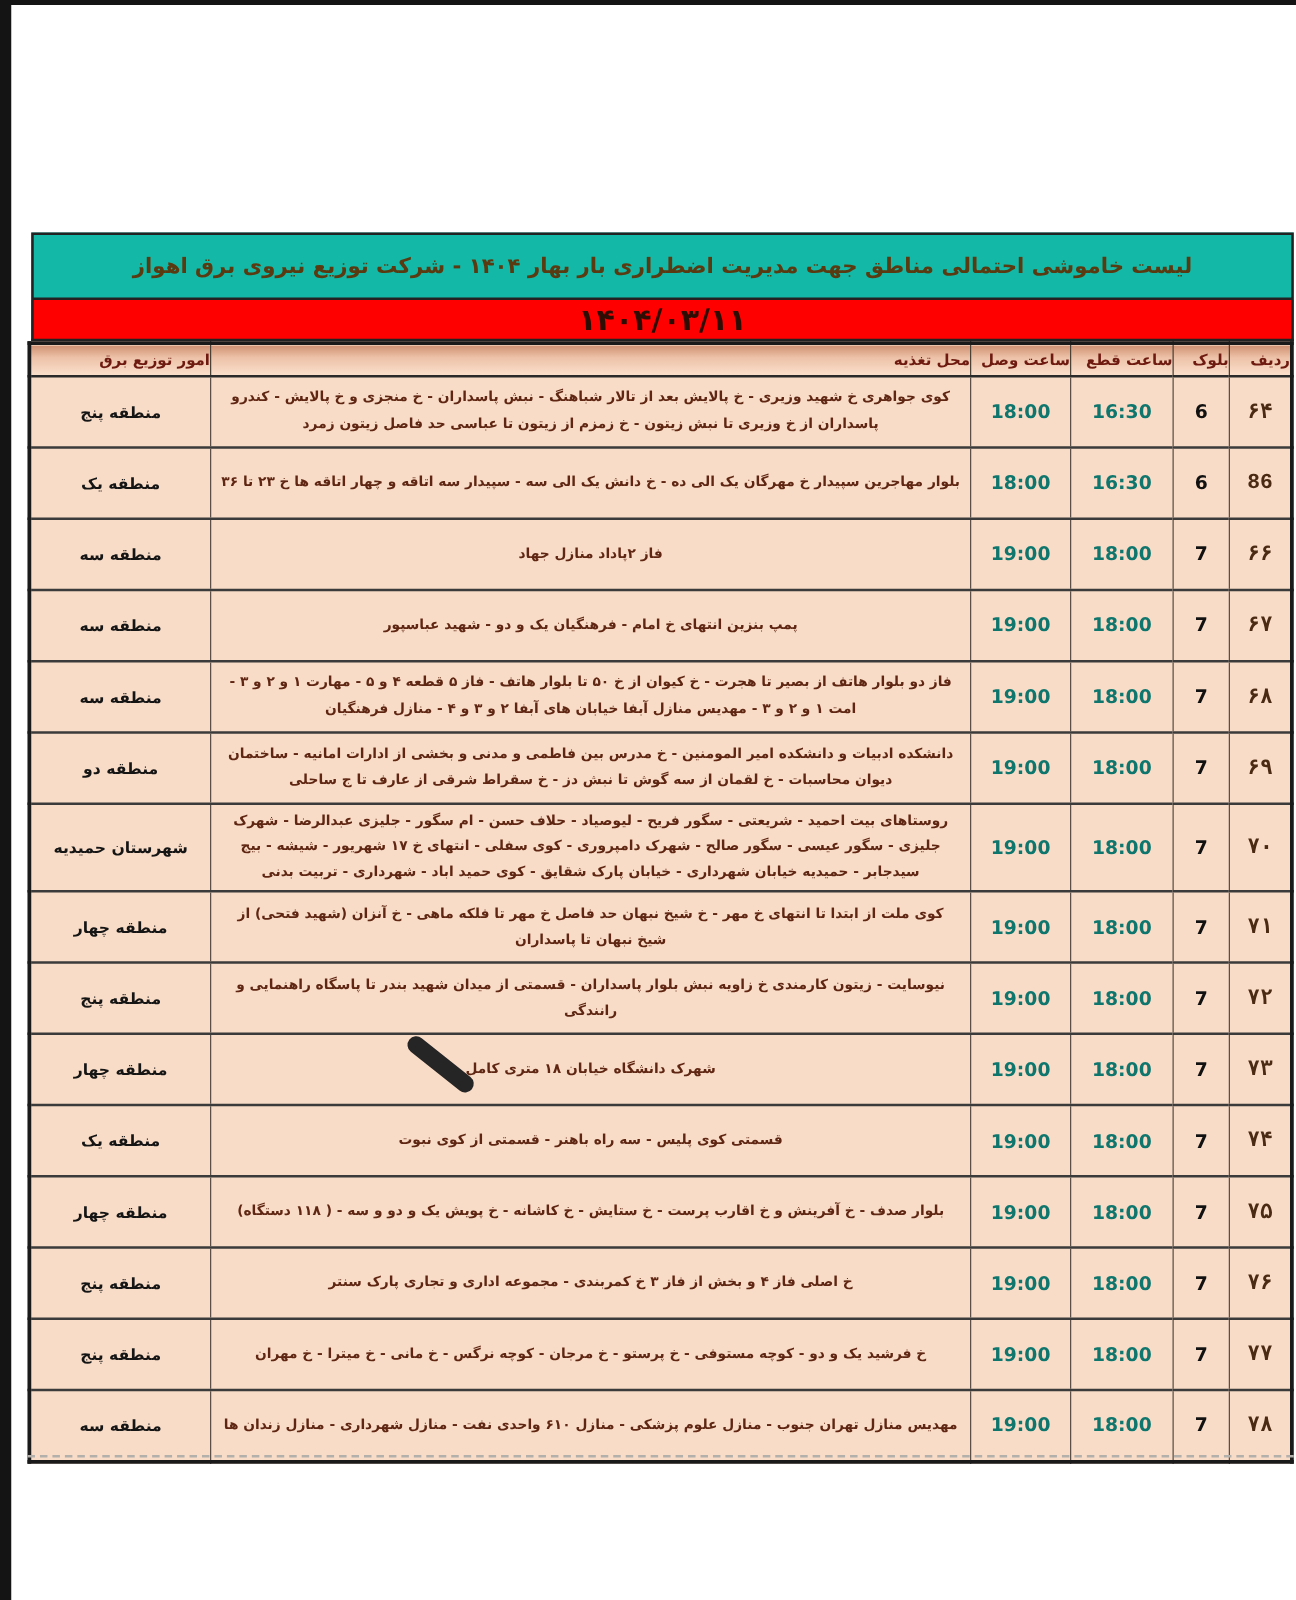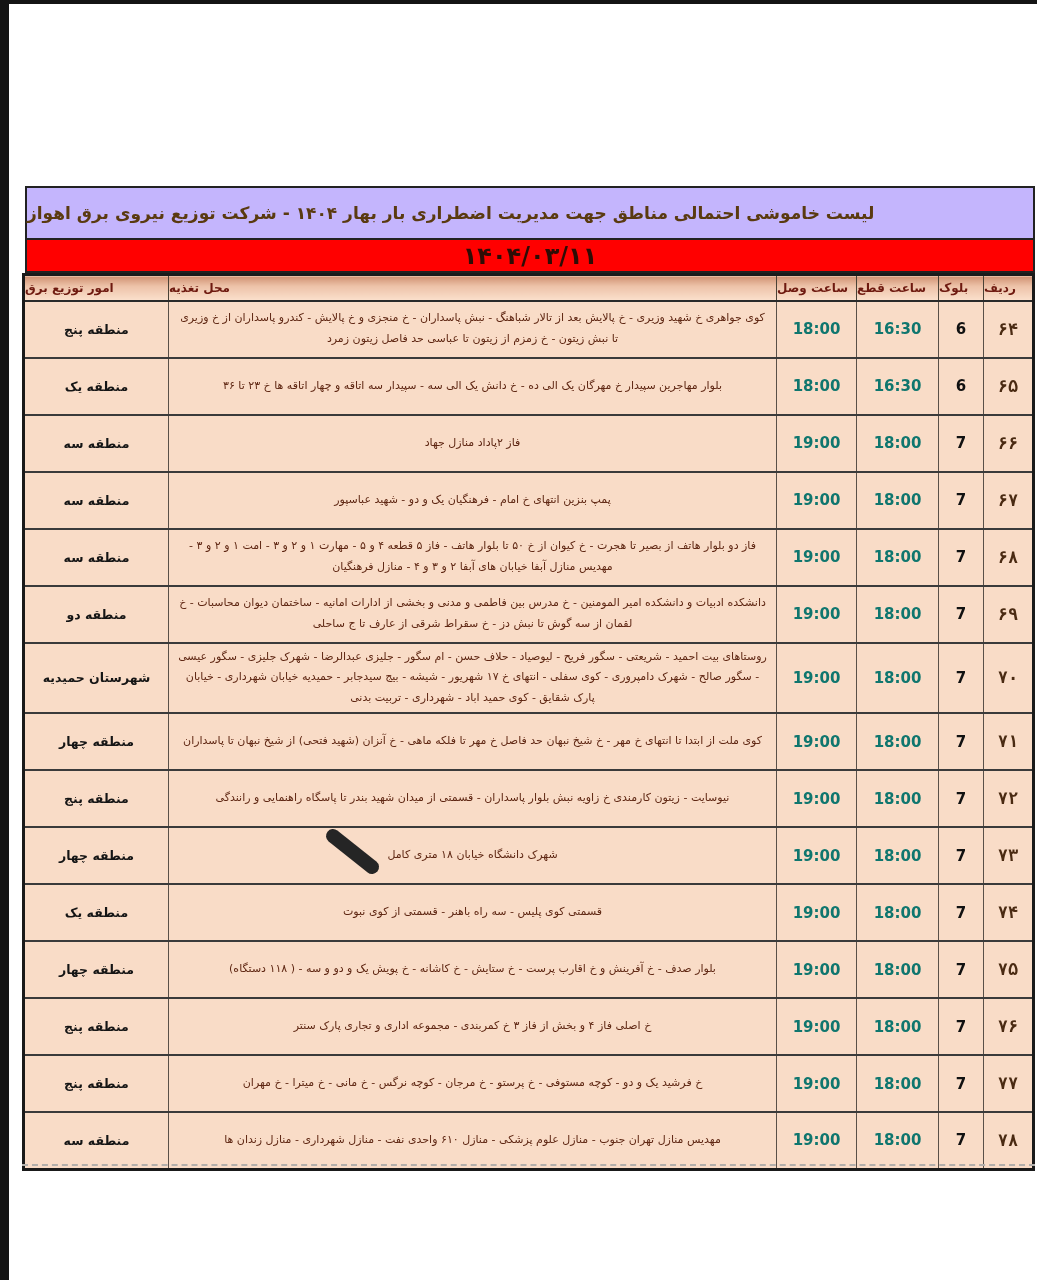"لیست خاموشی احتمالی مناطق جهت" .title-band { background: #c4b5fd -> #14b8a6; justify-content: flex-end -> center }
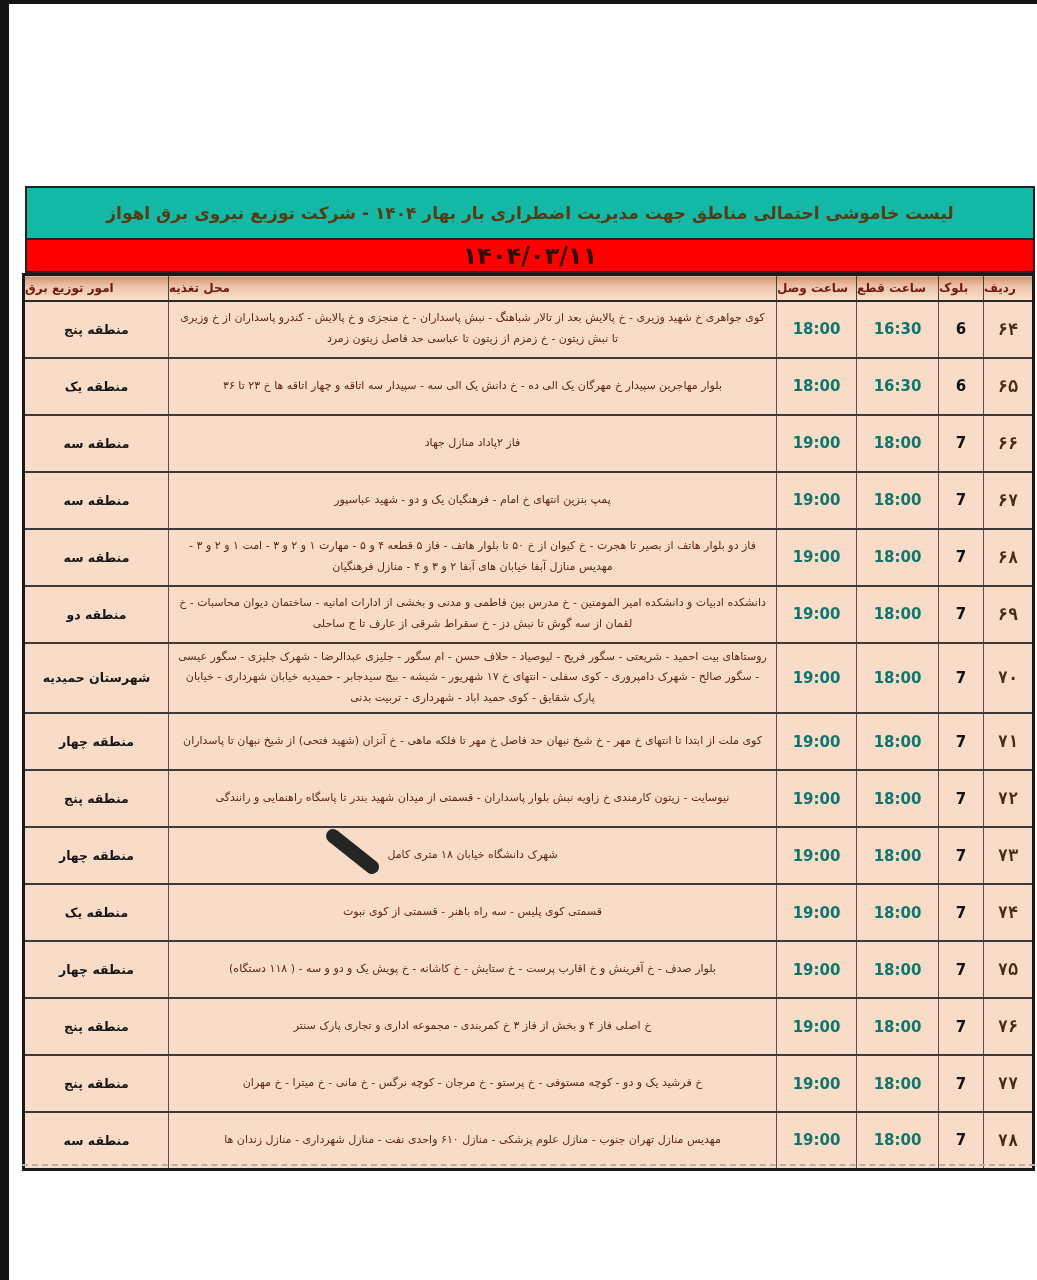"امور توزیع برق" table.outage th { text-align: left -> right }
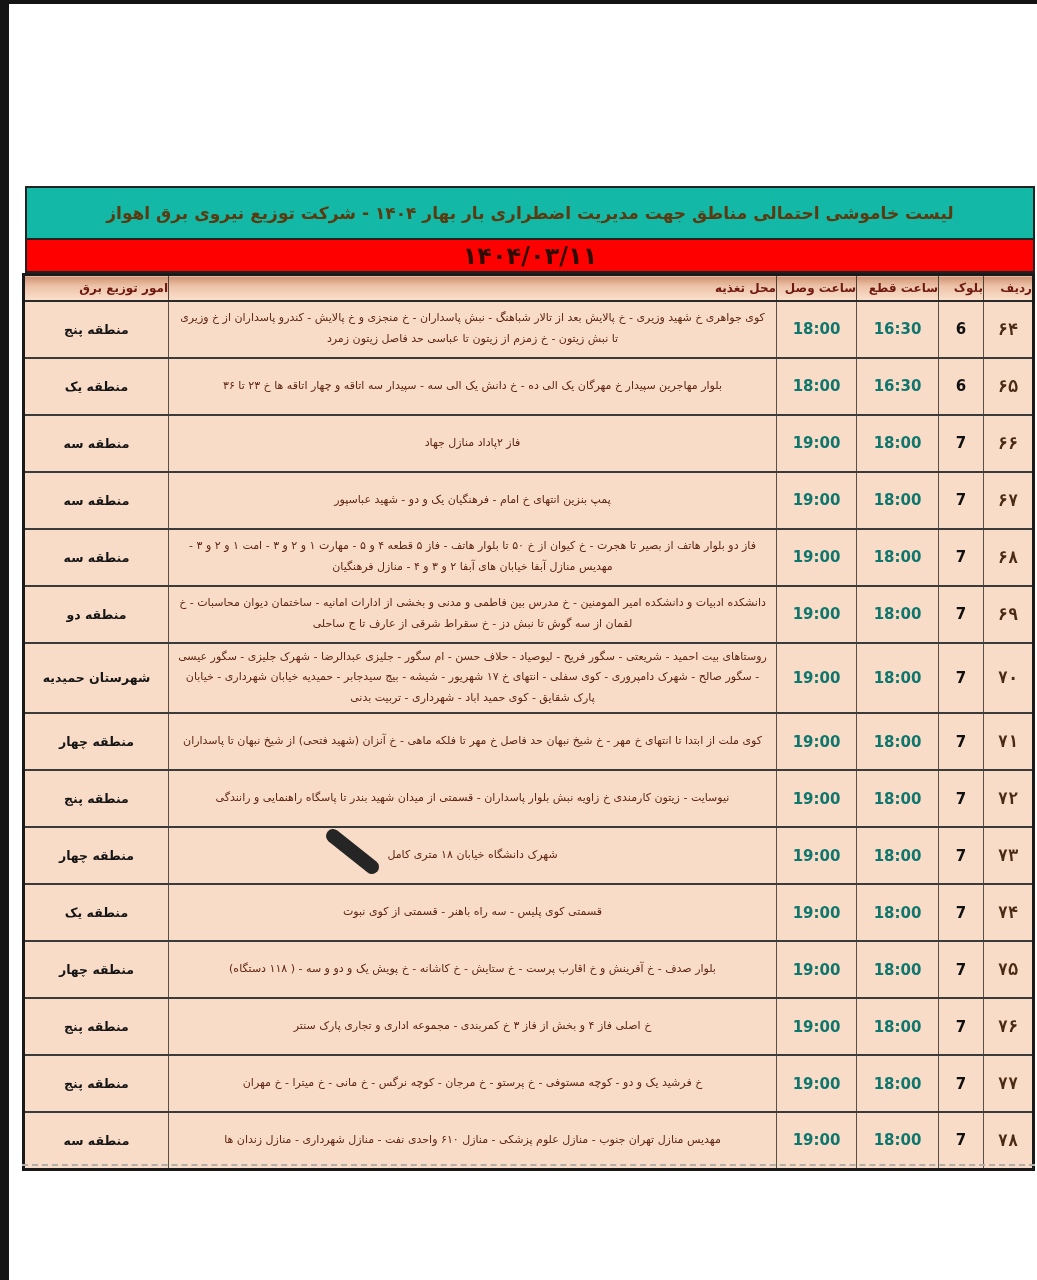"کوی جواهری خ شهید وزیری" td.cell-location { font-weight: normal -> bold }
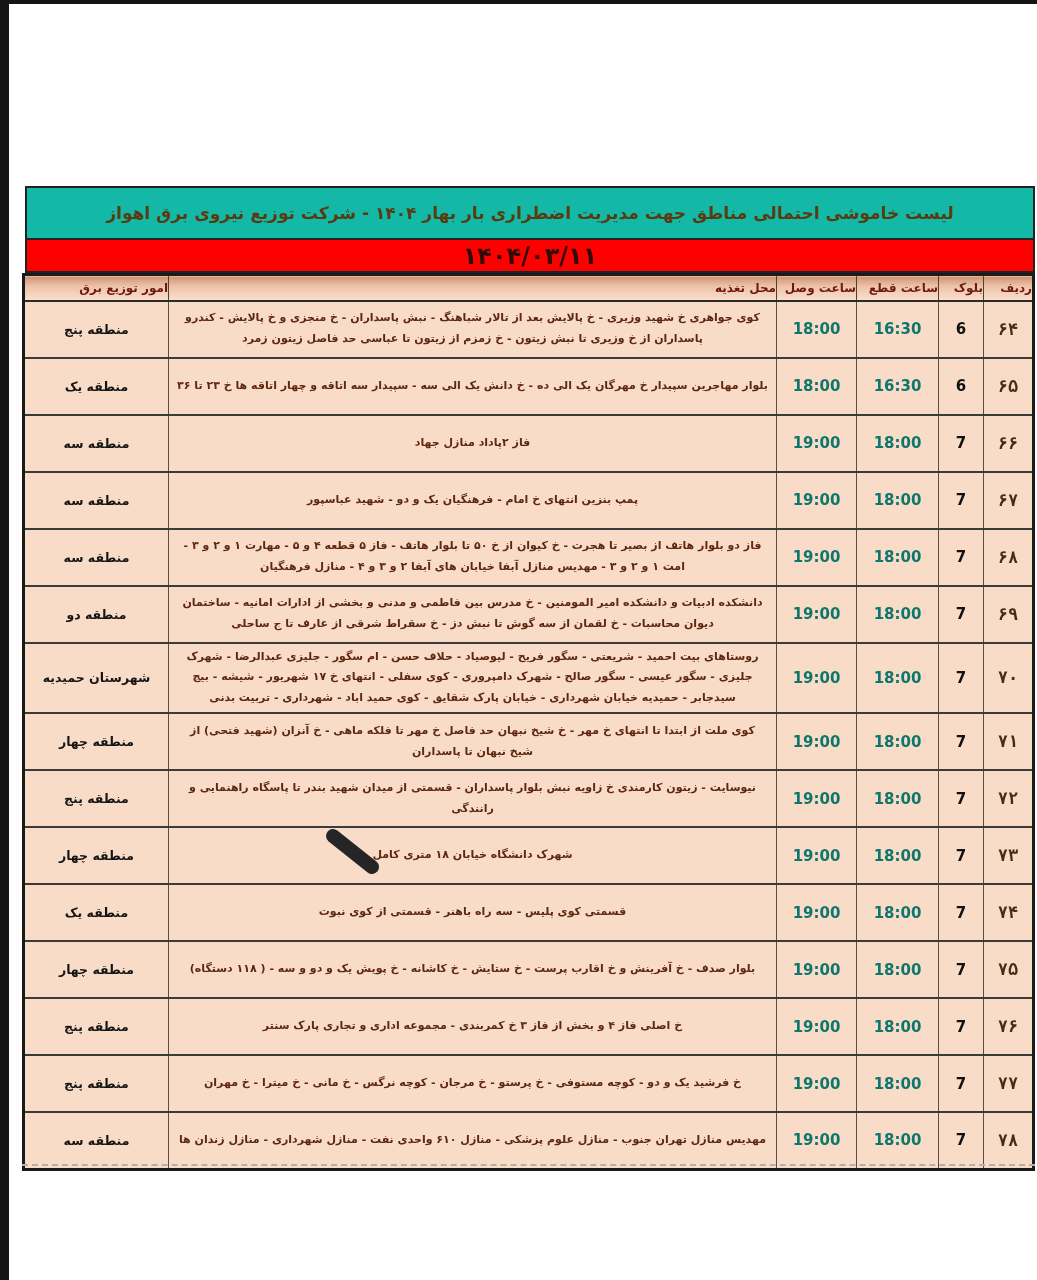"۶۵" td.cell-rowno { text: ۶۵ -> 86 }
